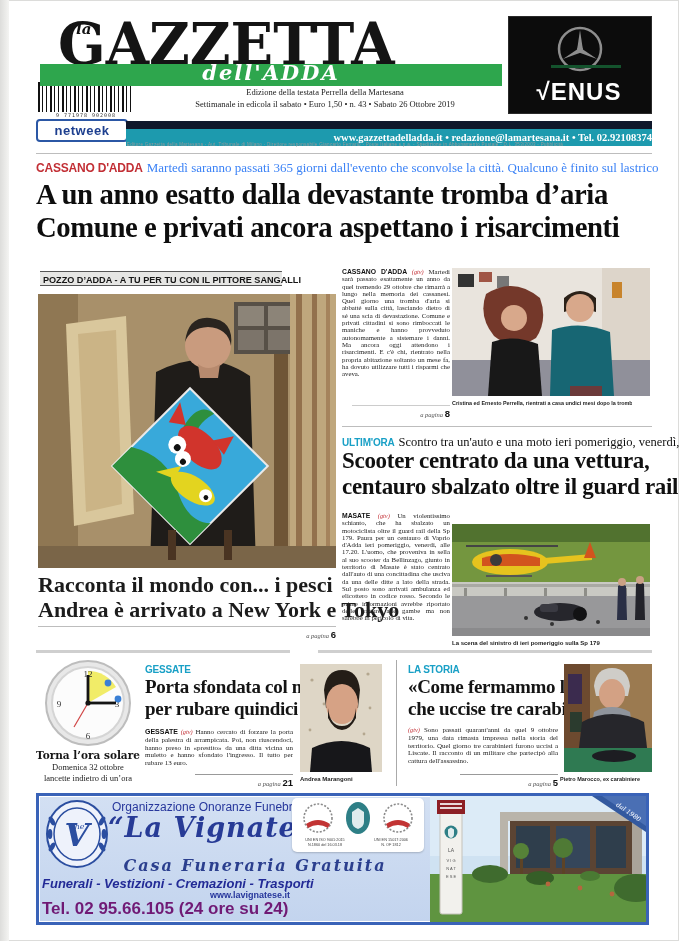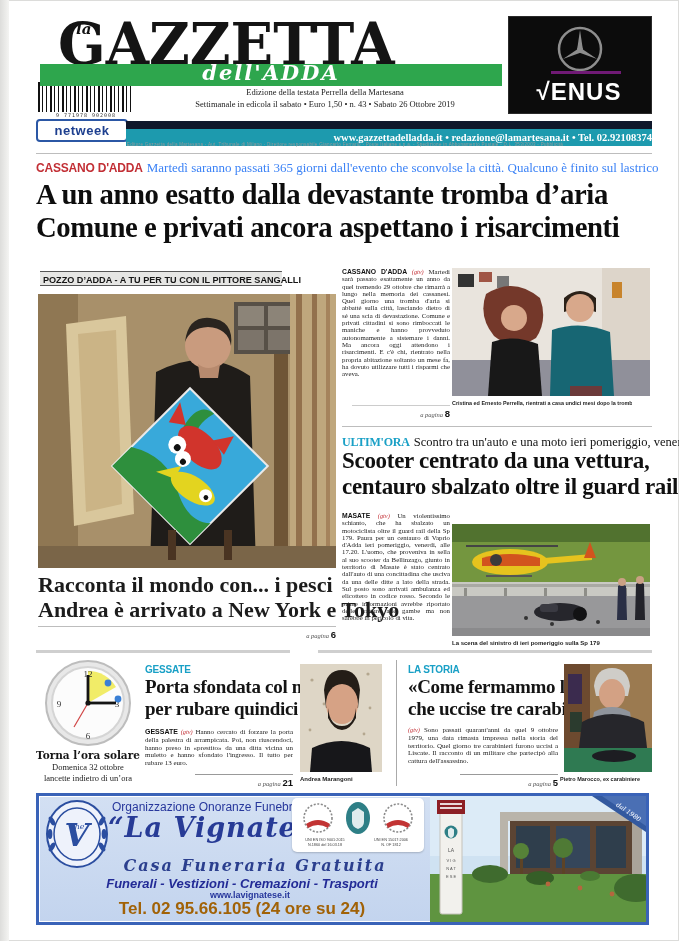"ENUS" .venus-rest { border-top: 3px solid #701a75 -> 3px solid #14532d; padding-top: 4px -> 10px }
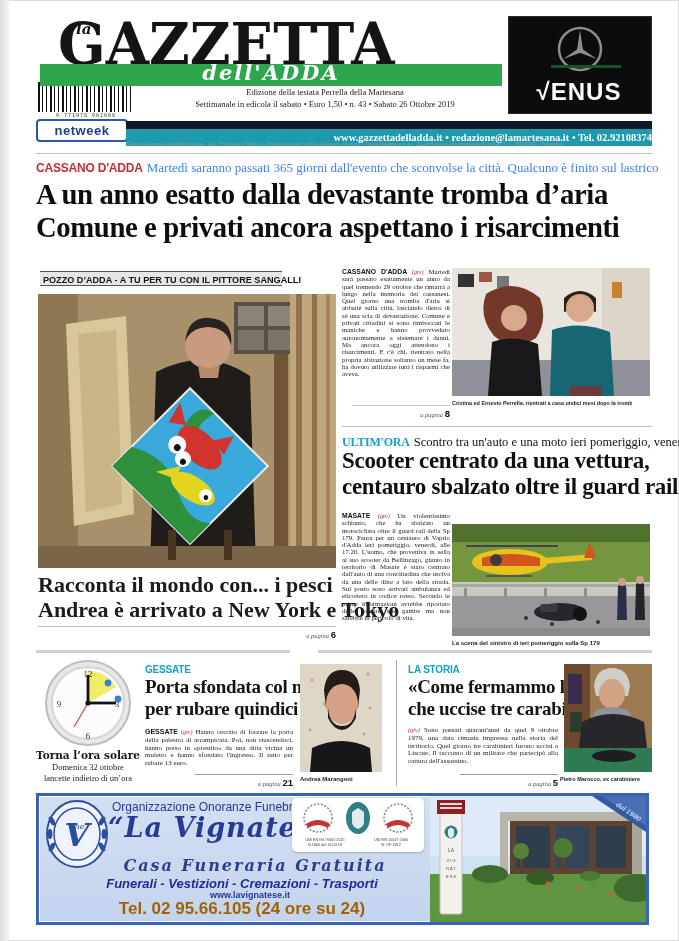"ULTIM'ORA" span.kicker-cyan { font-family: Liberation Serif, serif -> none; font-size: 12px -> 10px }
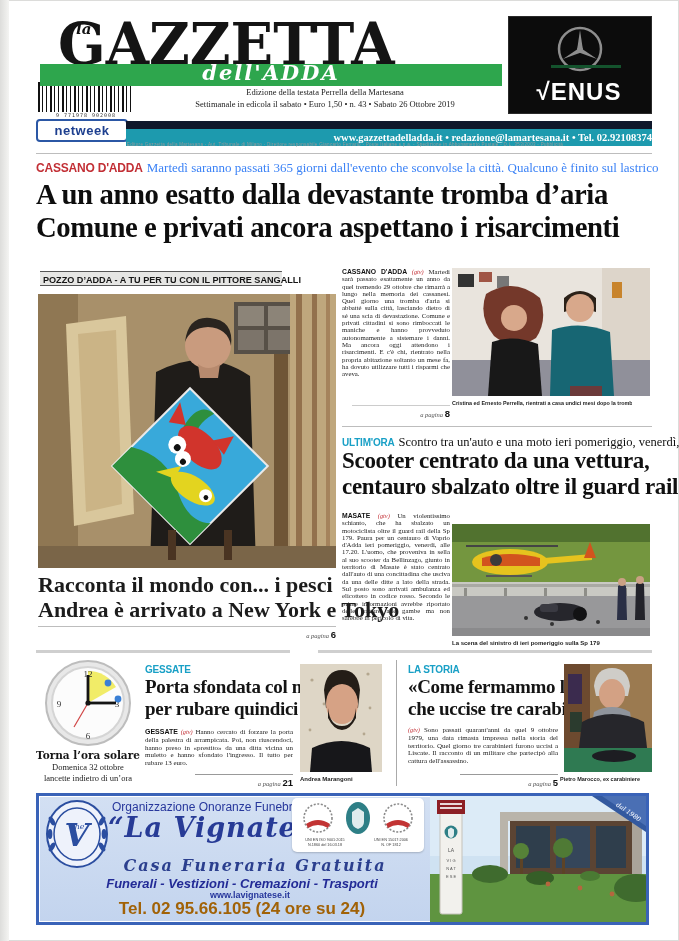"Funerali - Vestizioni - Cremazioni" .ad-serv { text-align: center -> left }
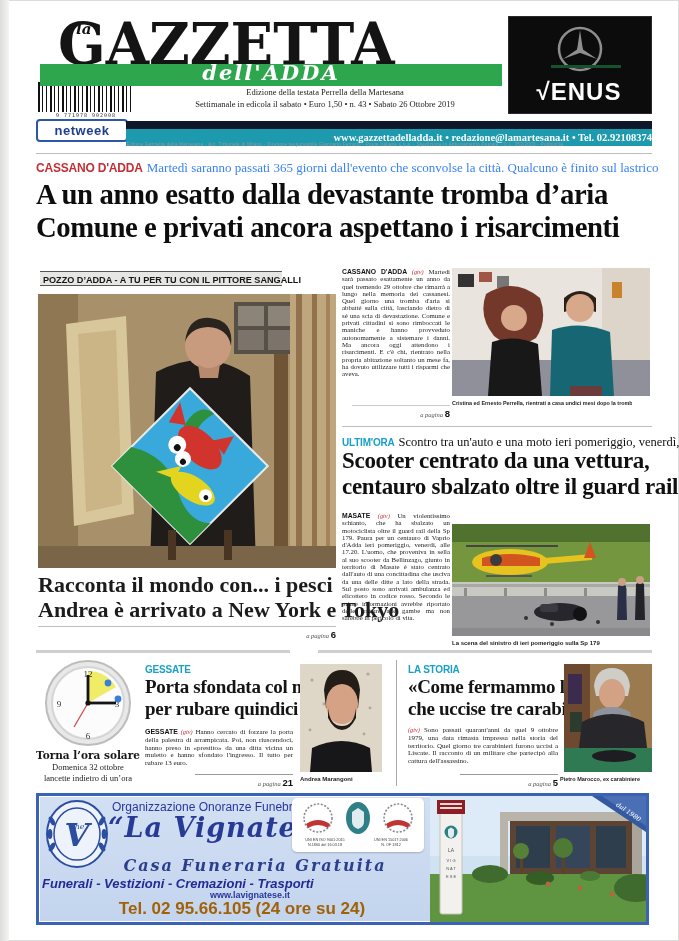"Tel. 02 95.66.105 (24 ore" .ad-tel { color: #a16207 -> #701a75; text-align: center -> none }
